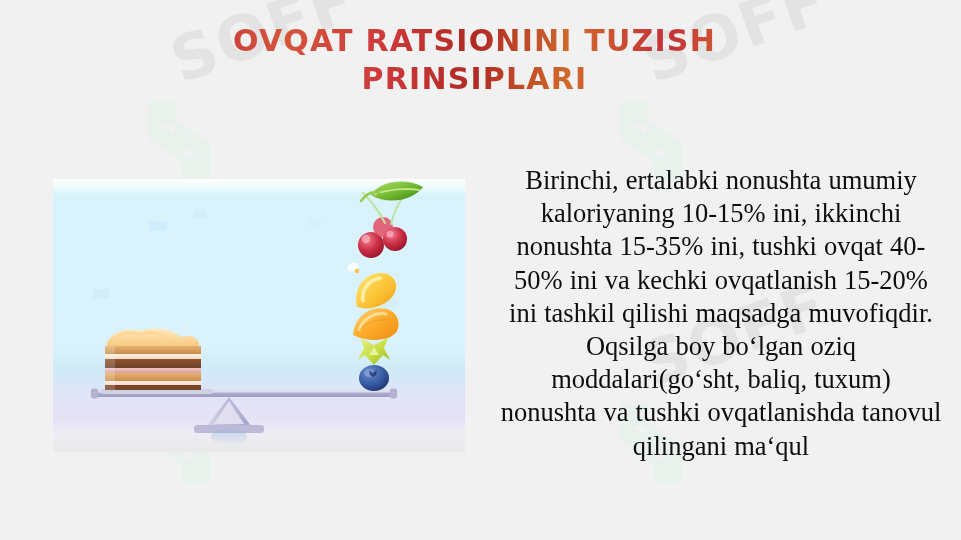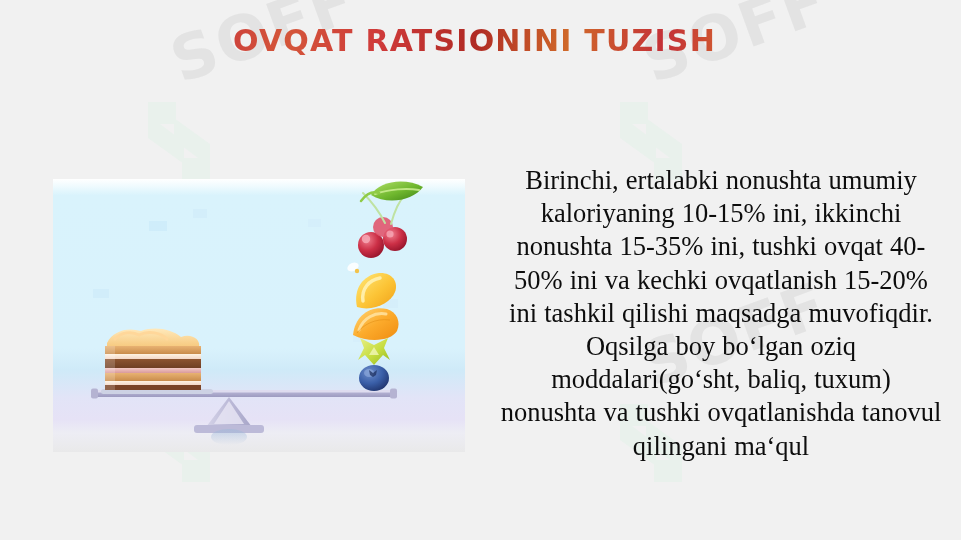"PRINSIPLARI" span.title-line { html: none -> <span>PRINSIPLARI</span> }
